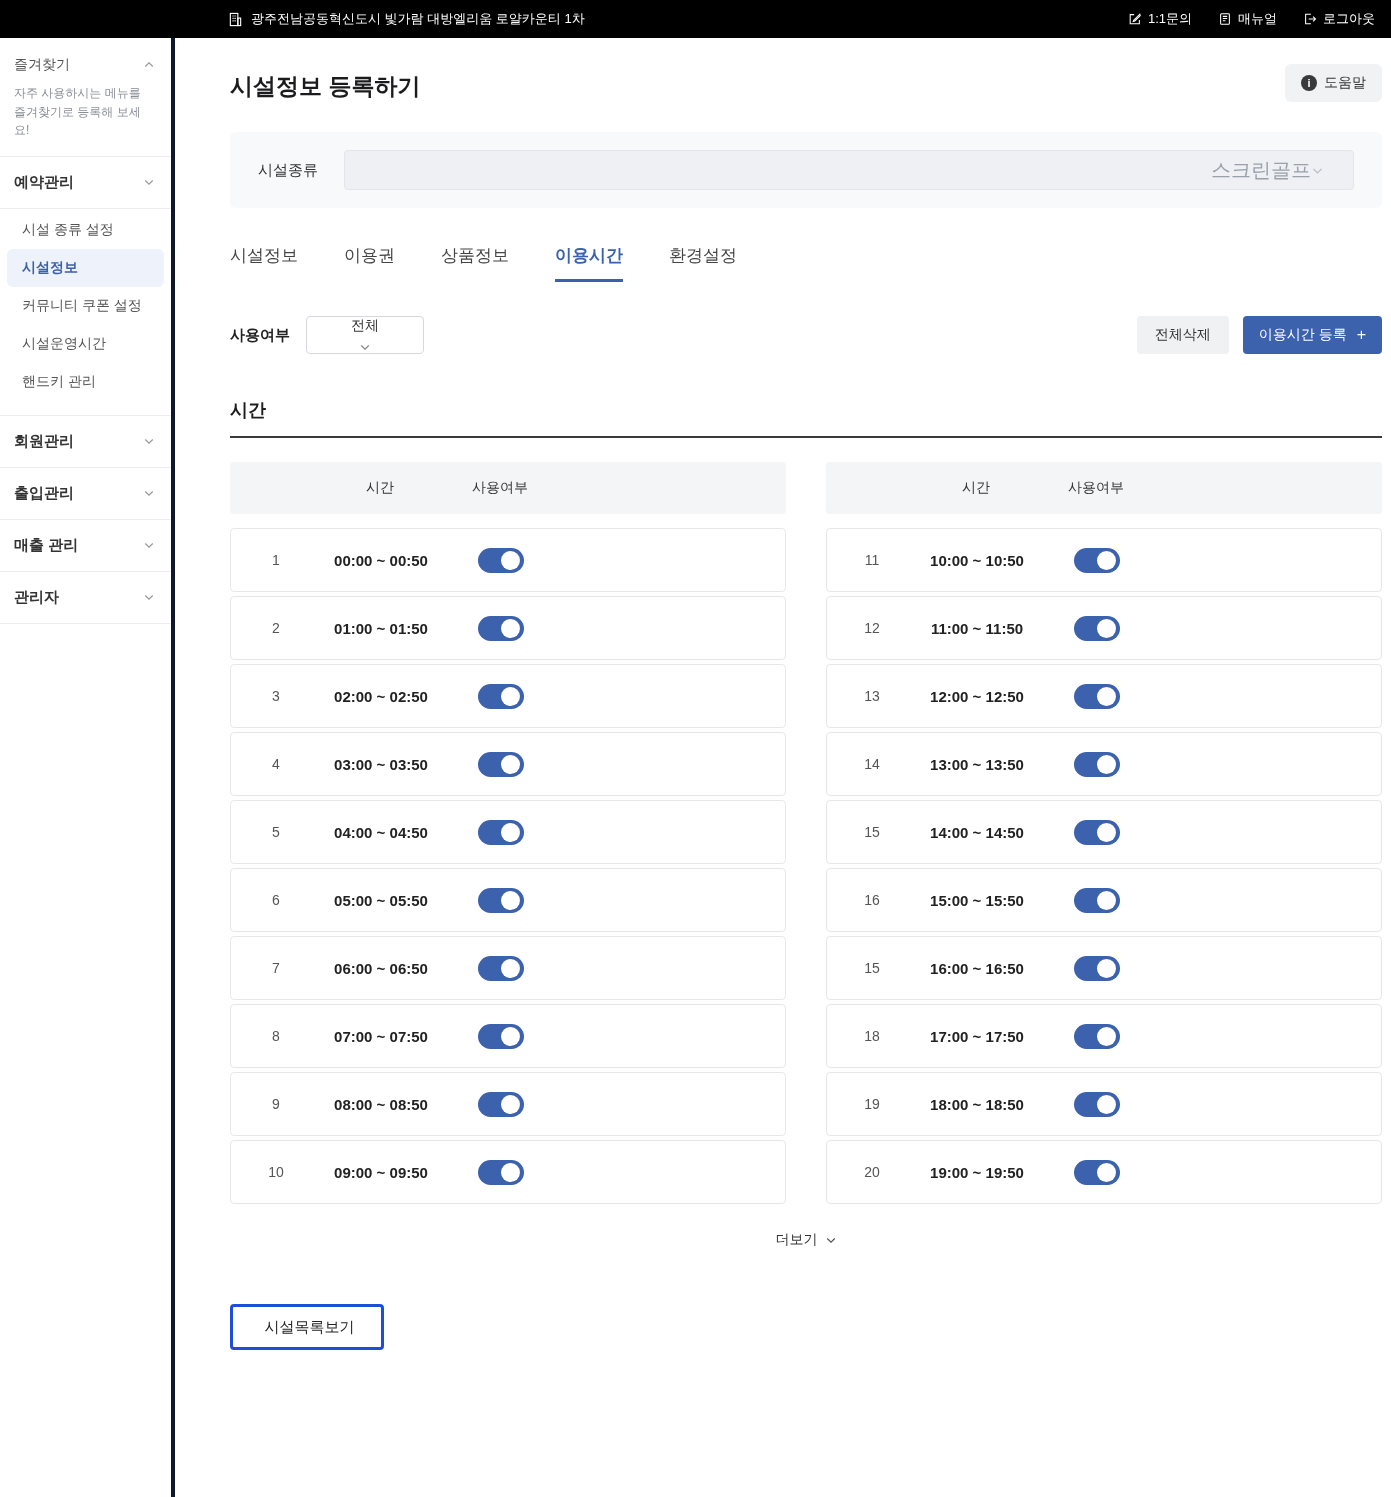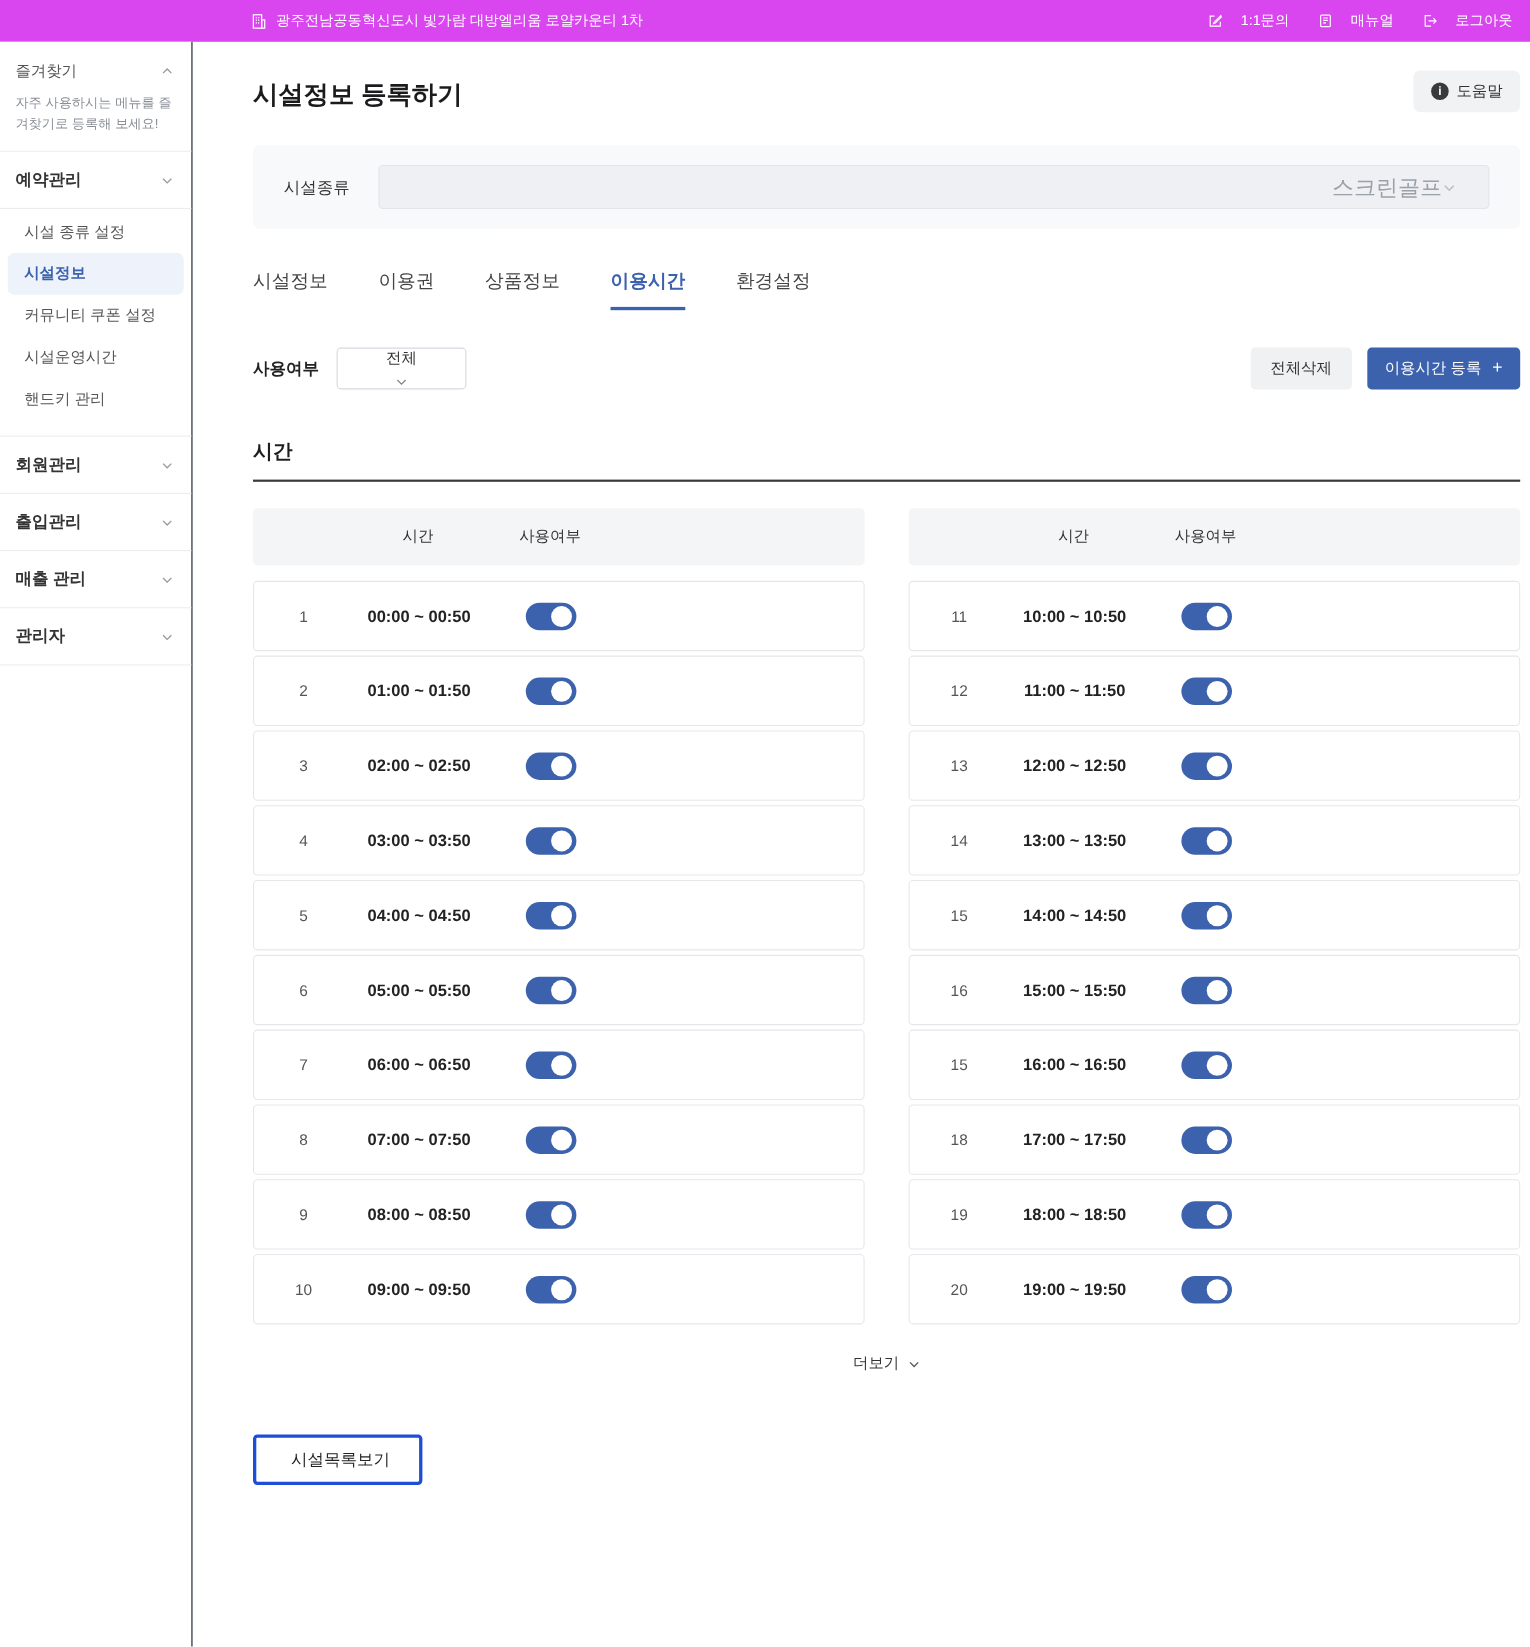"광주전남공동혁신도시 빛가람 대방엘리움 로얄카운티 1차" .topbar { background: #d946ef -> #000000 }
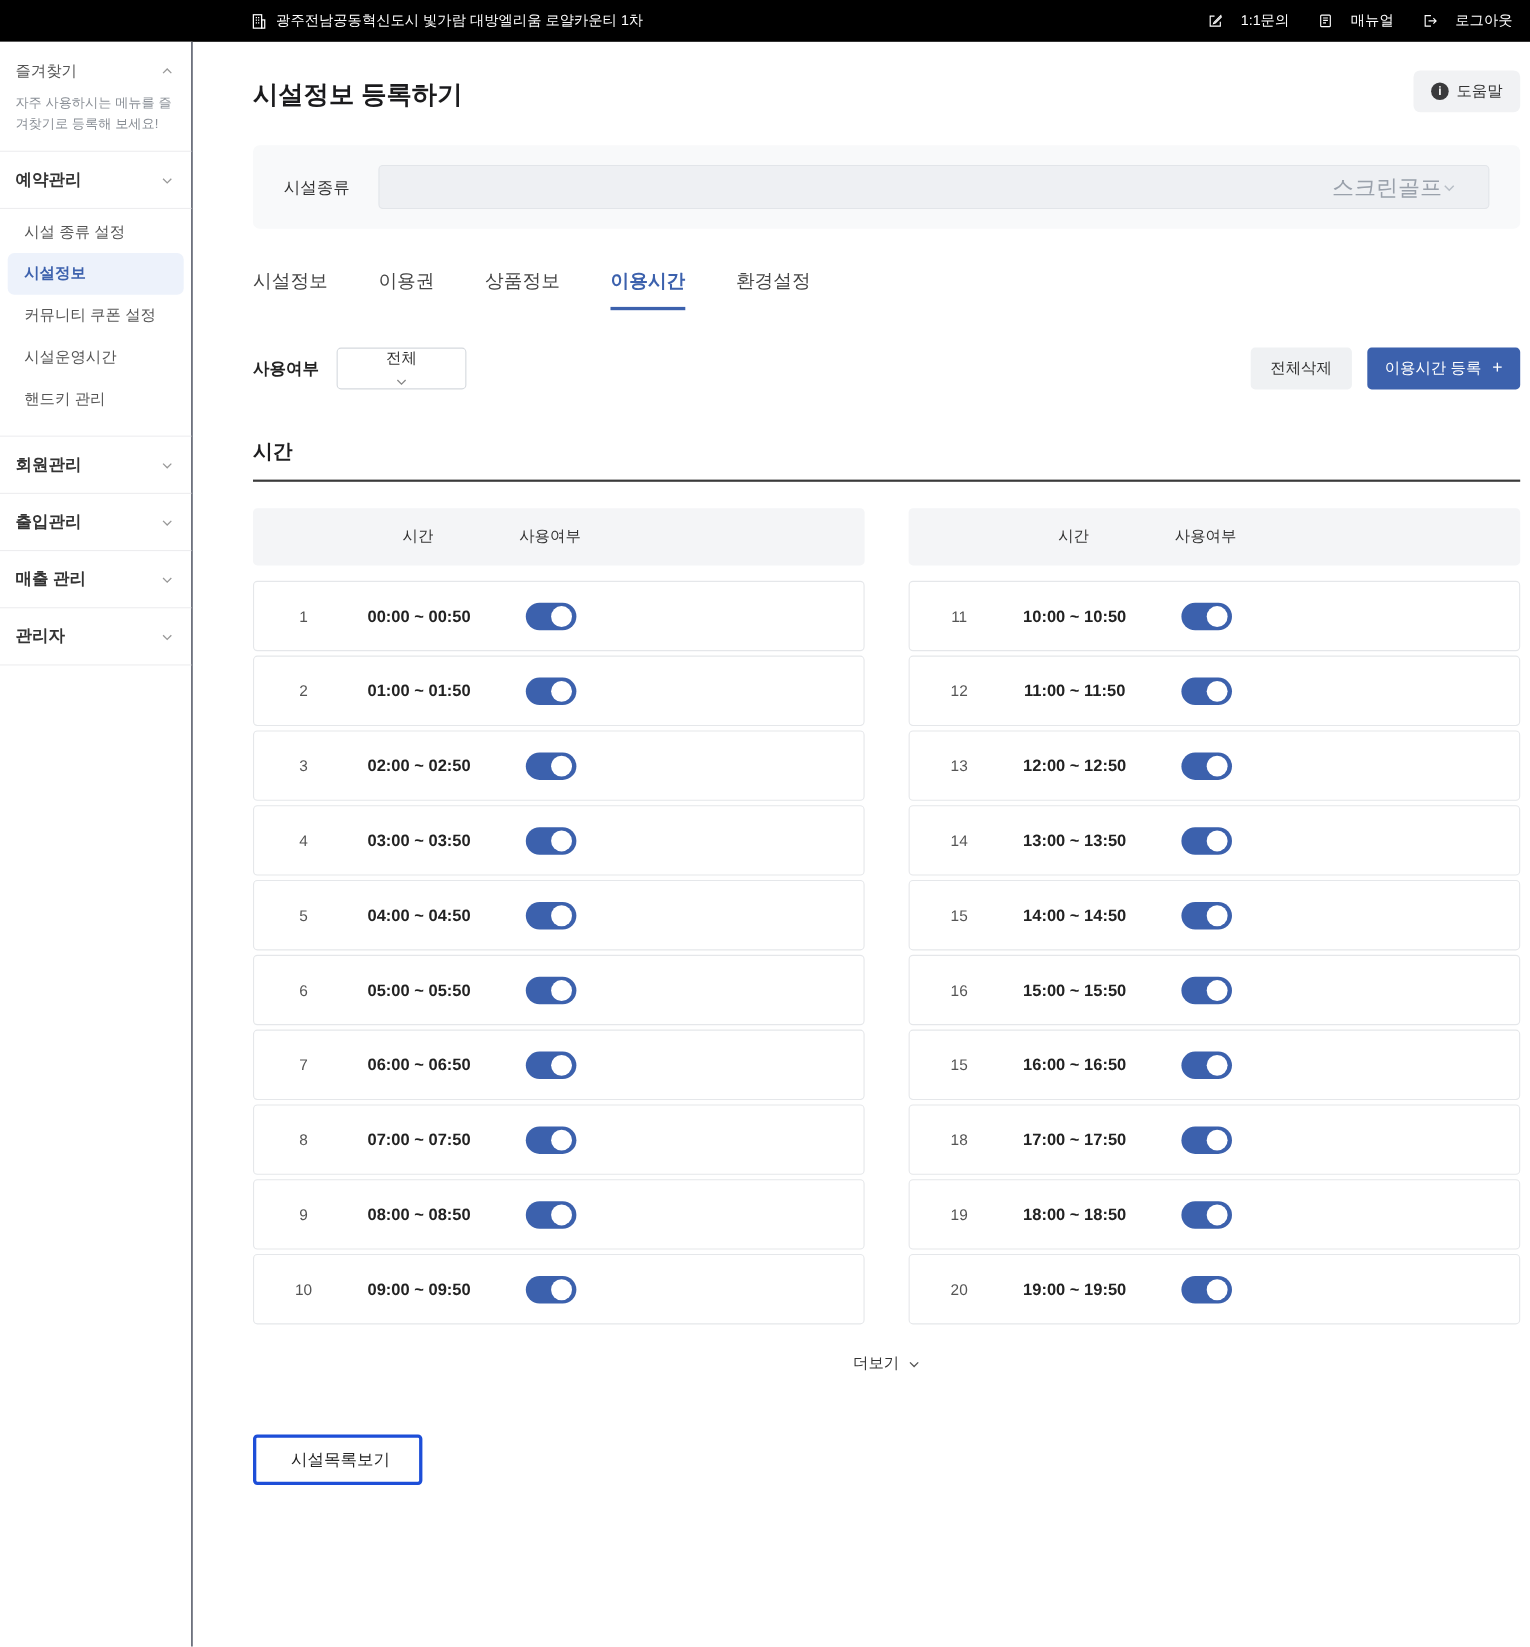"1:1문의" .topbar-link { gap: 16px -> 6px }
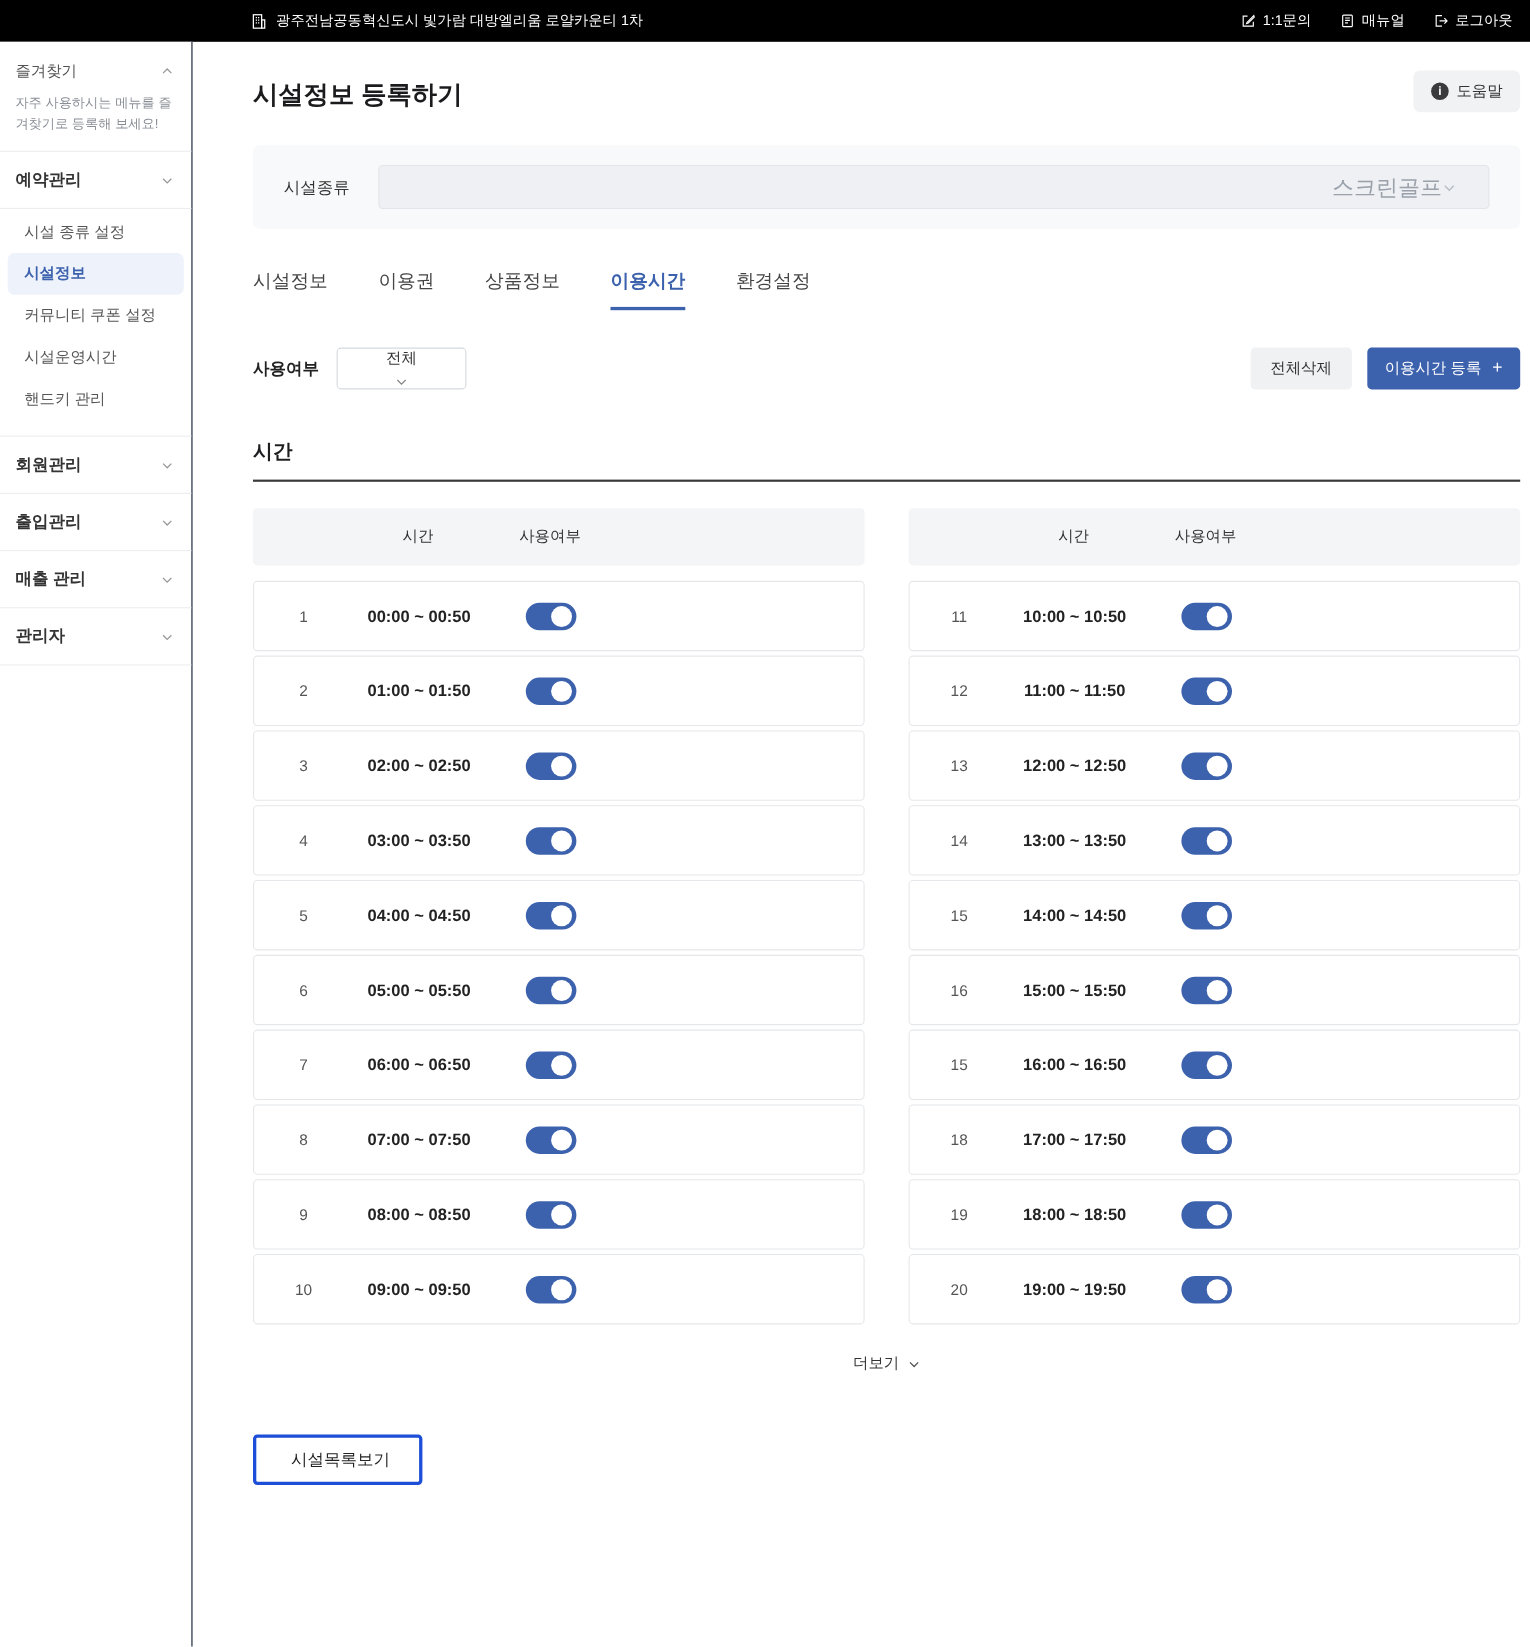"즐겨찾기" .sidebar { border-right: 1px solid #0f172a -> 4px solid #0f172a }
